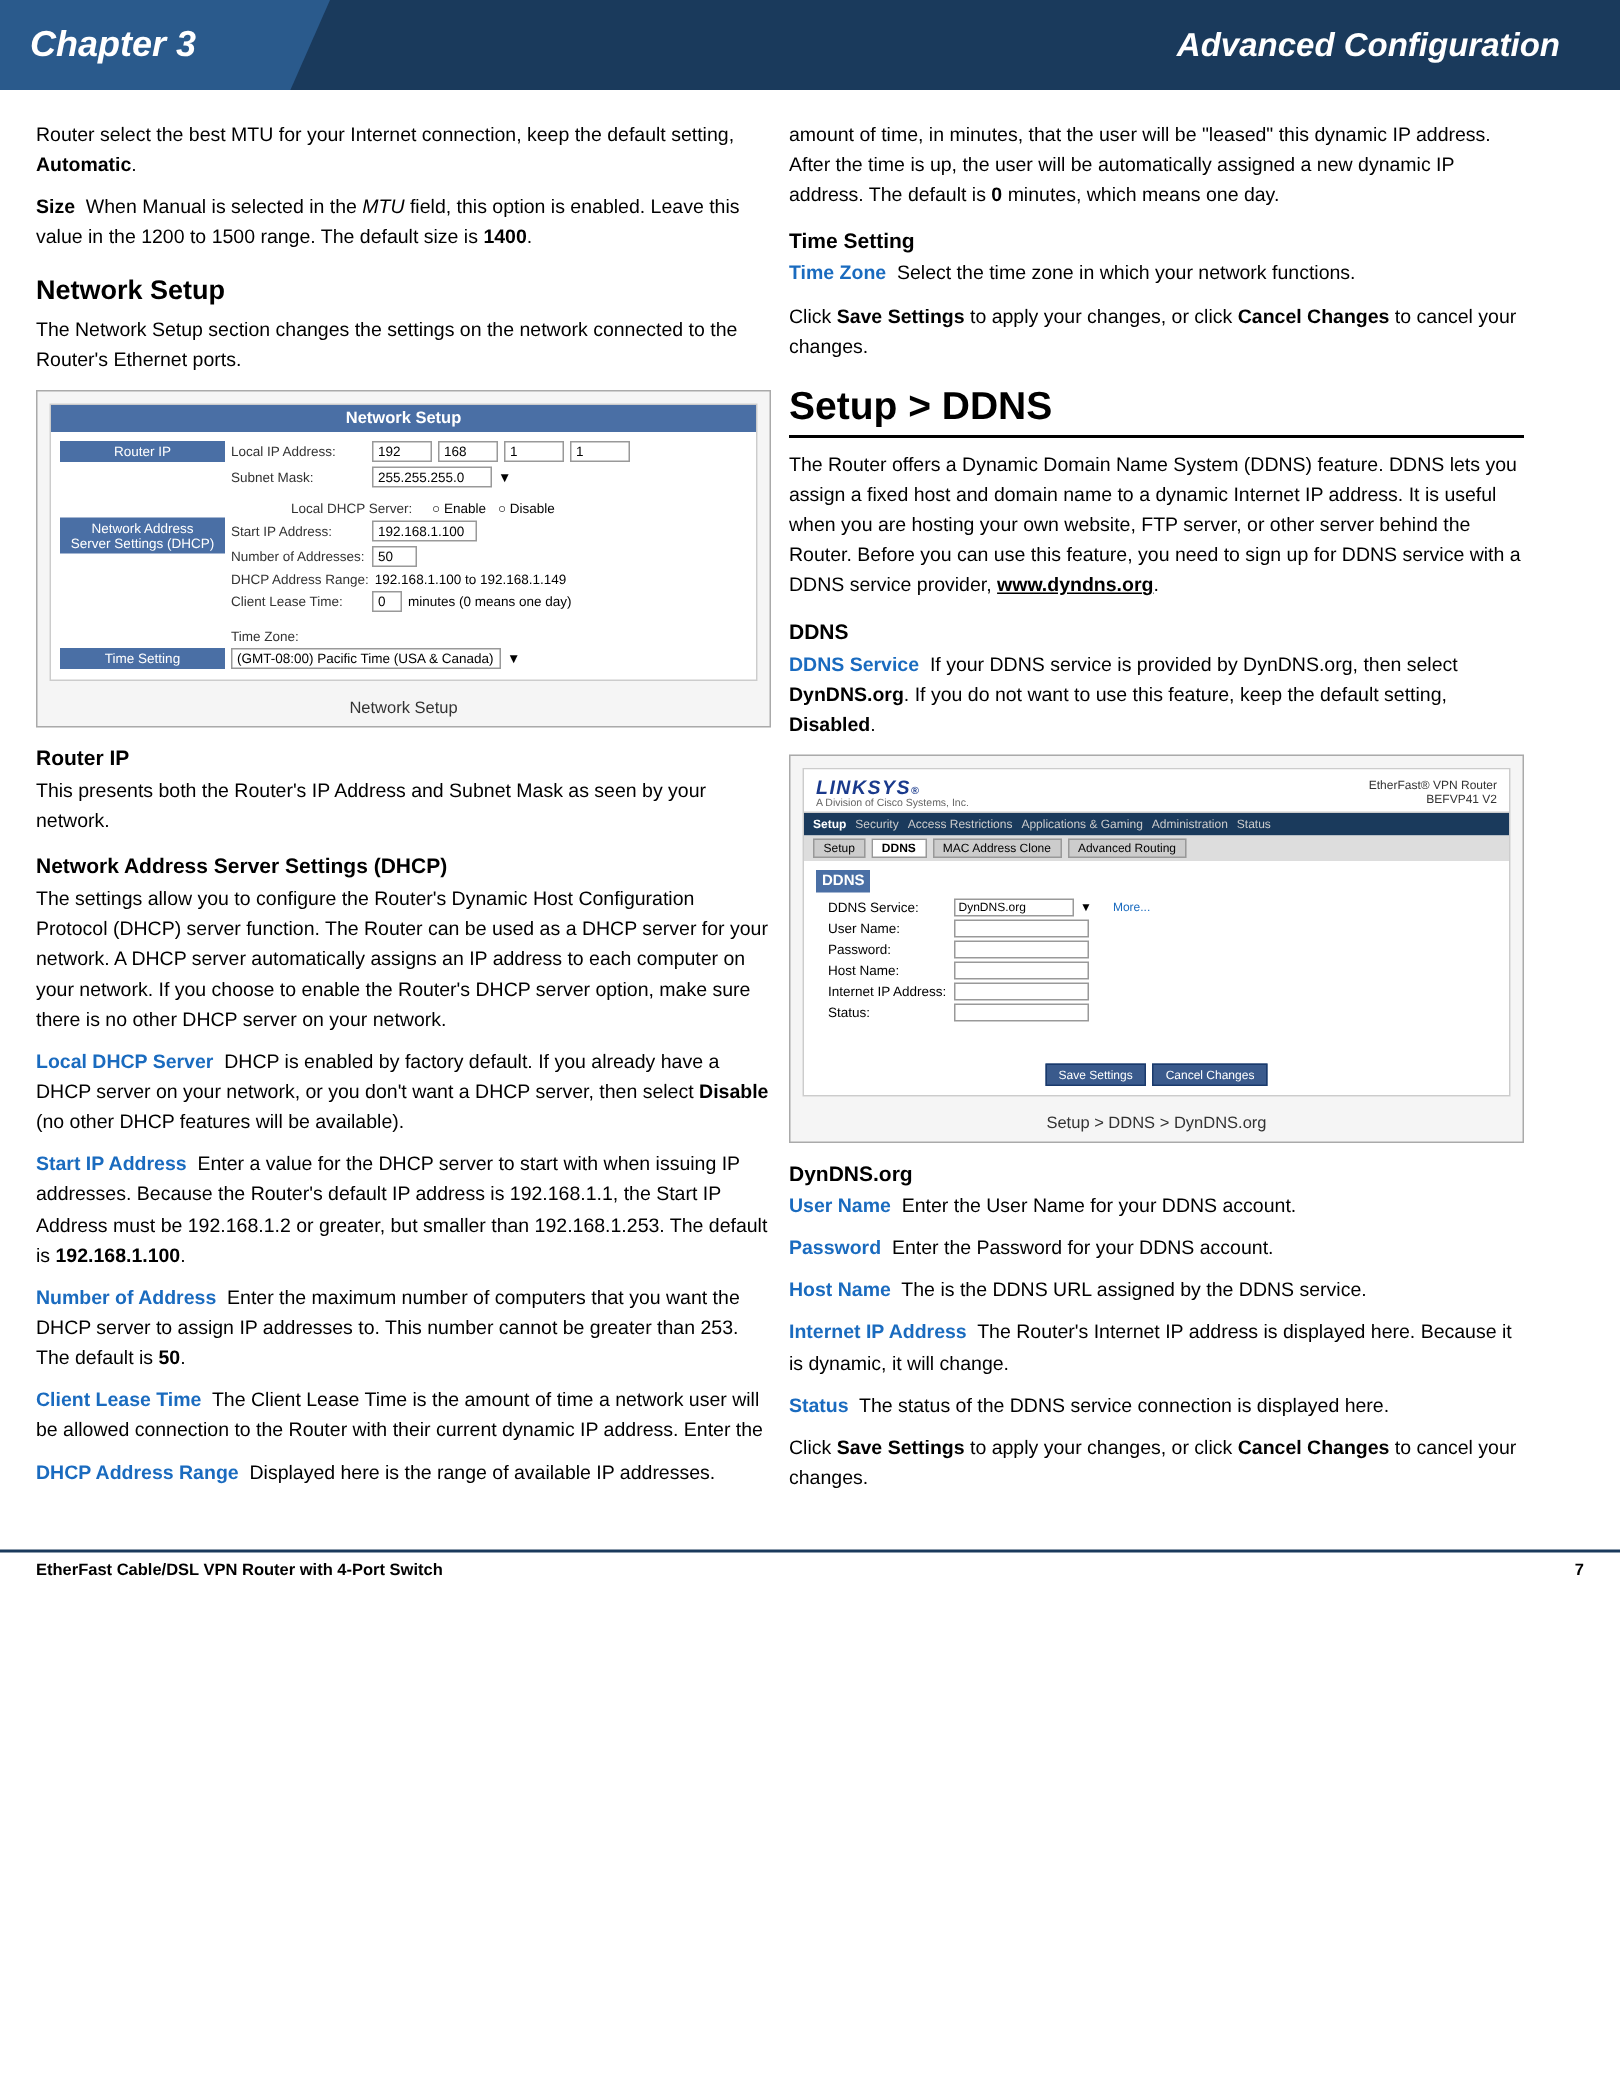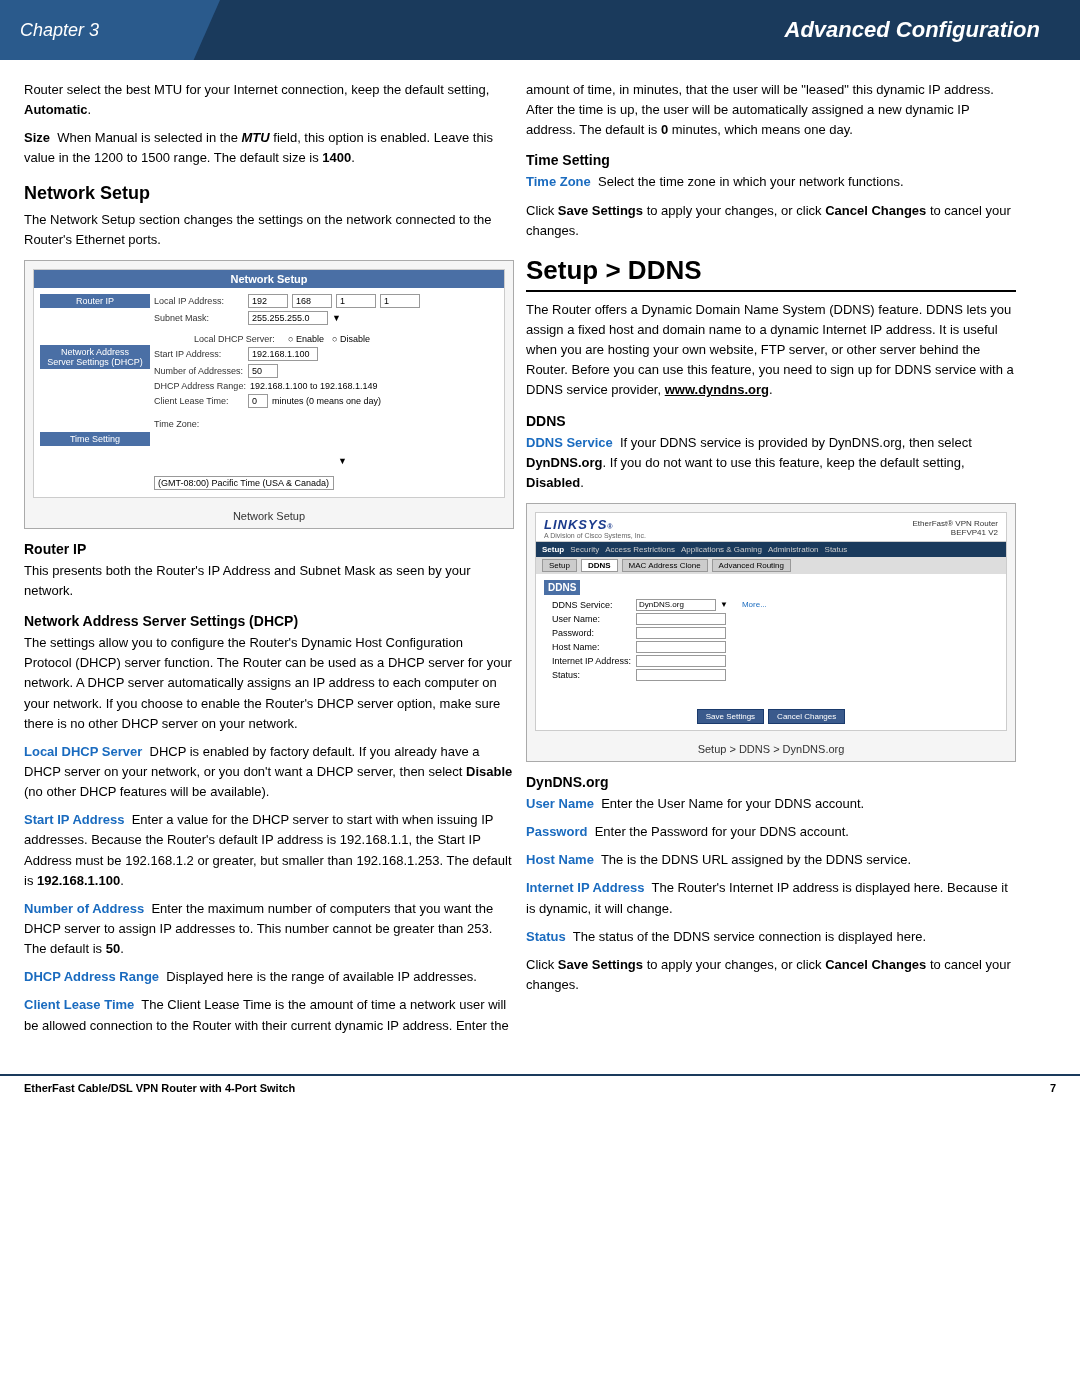"Chapter 3" .header-chapter span { font-size: 18px -> 24px; font-weight: normal -> bold }
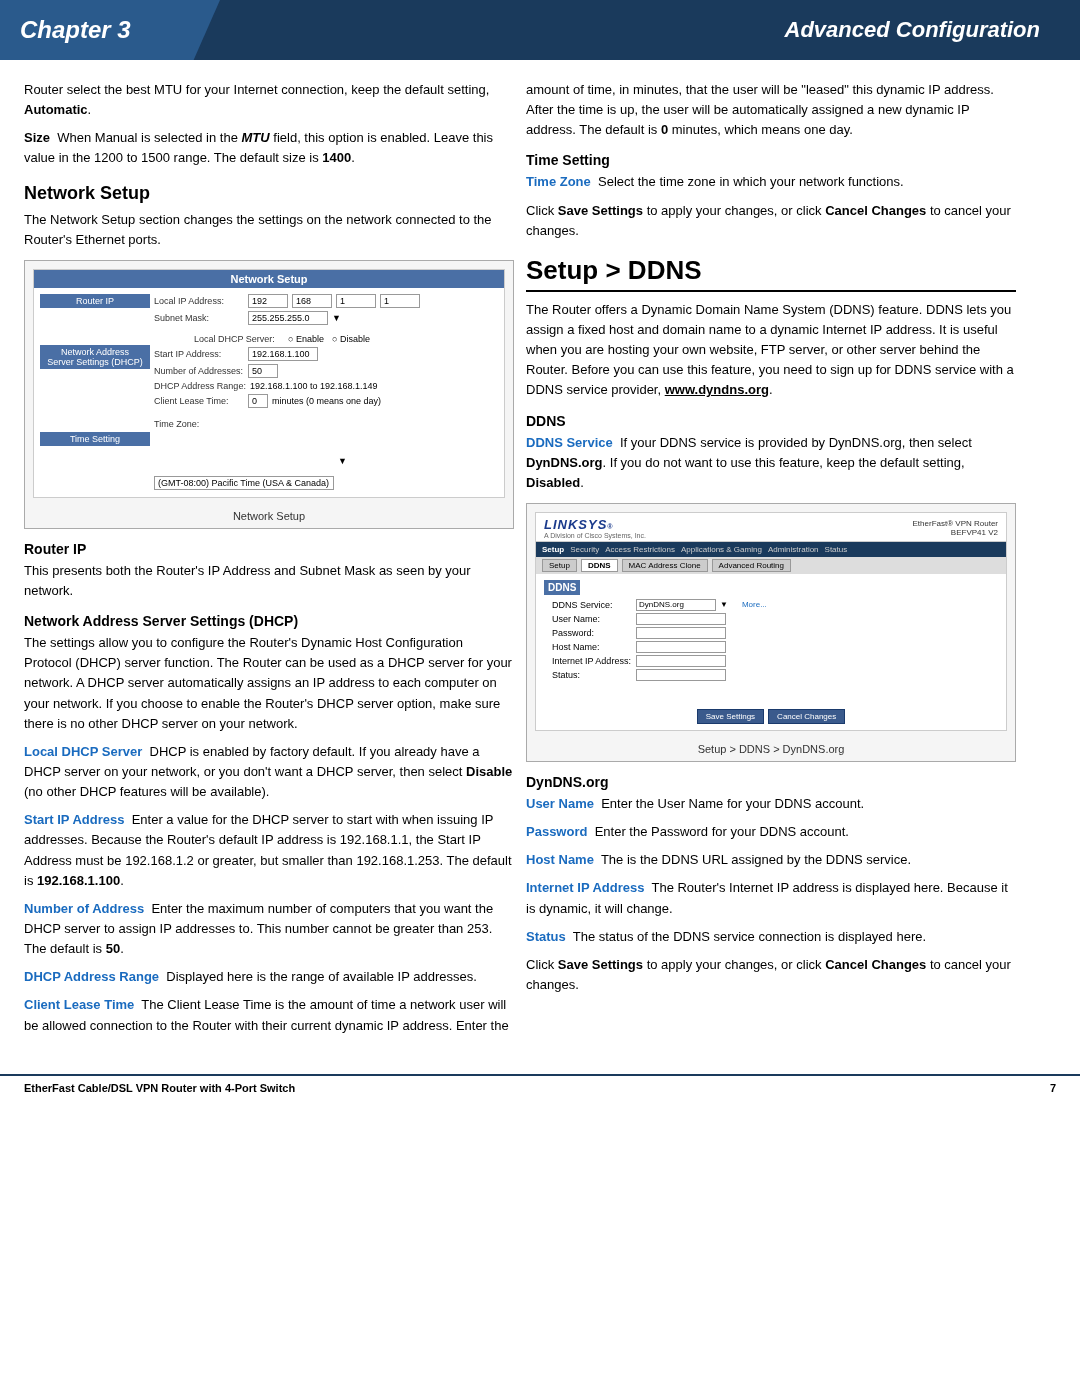"MTU" em { font-weight: bold -> none }
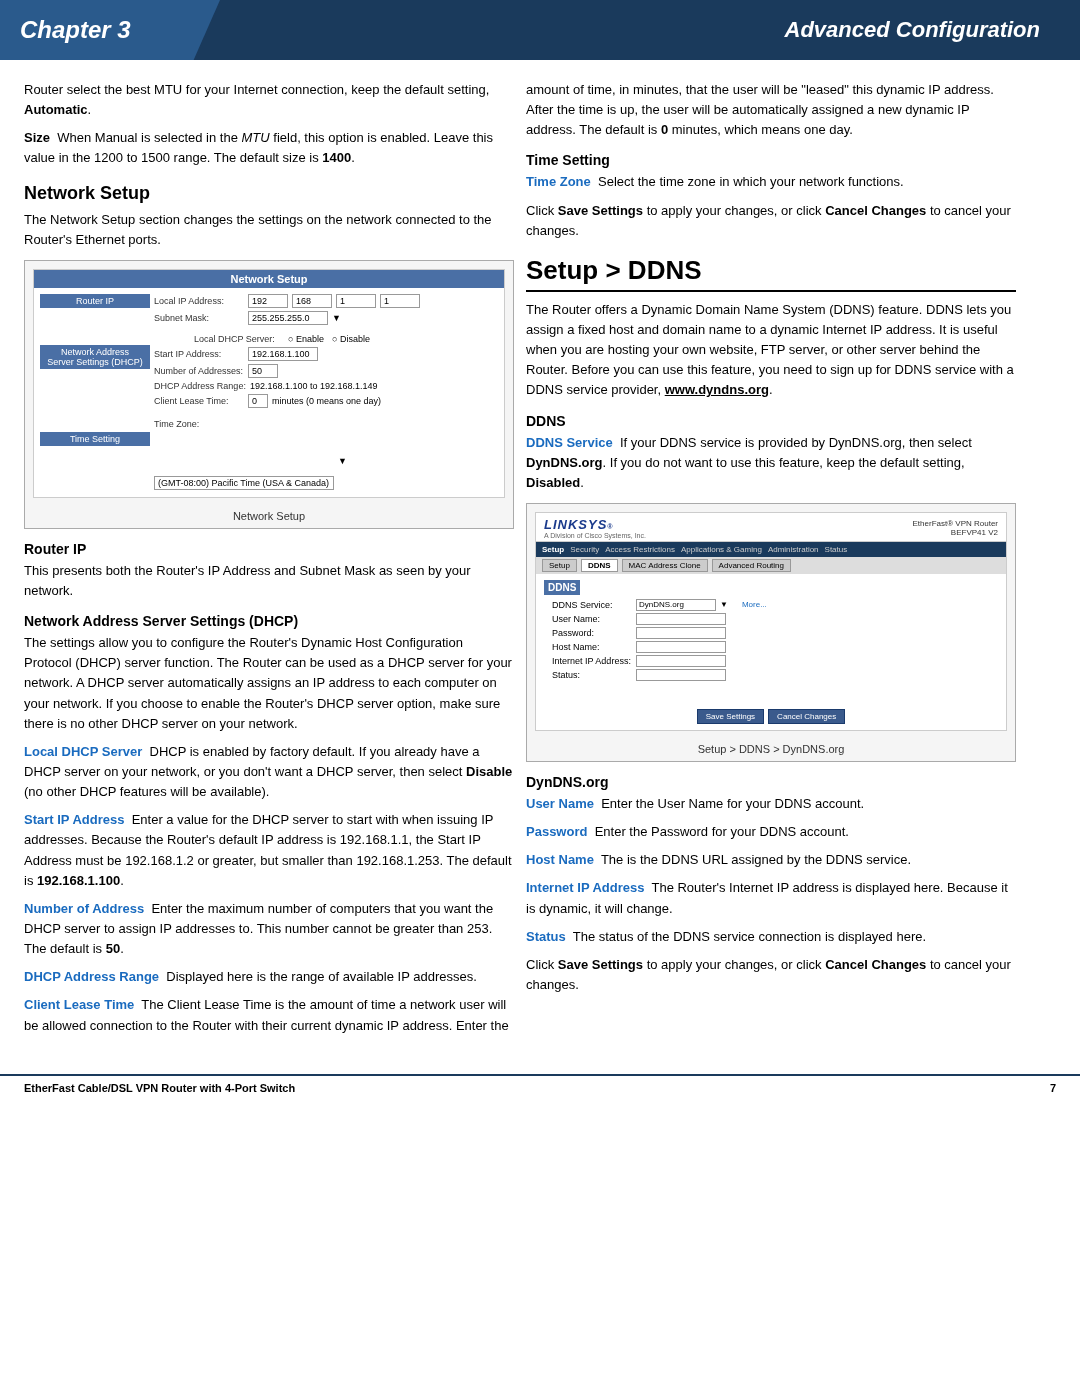"(GMT-08:00) Pacific Time (USA &" span.ns-input-sim { margin-top: 44px -> none }
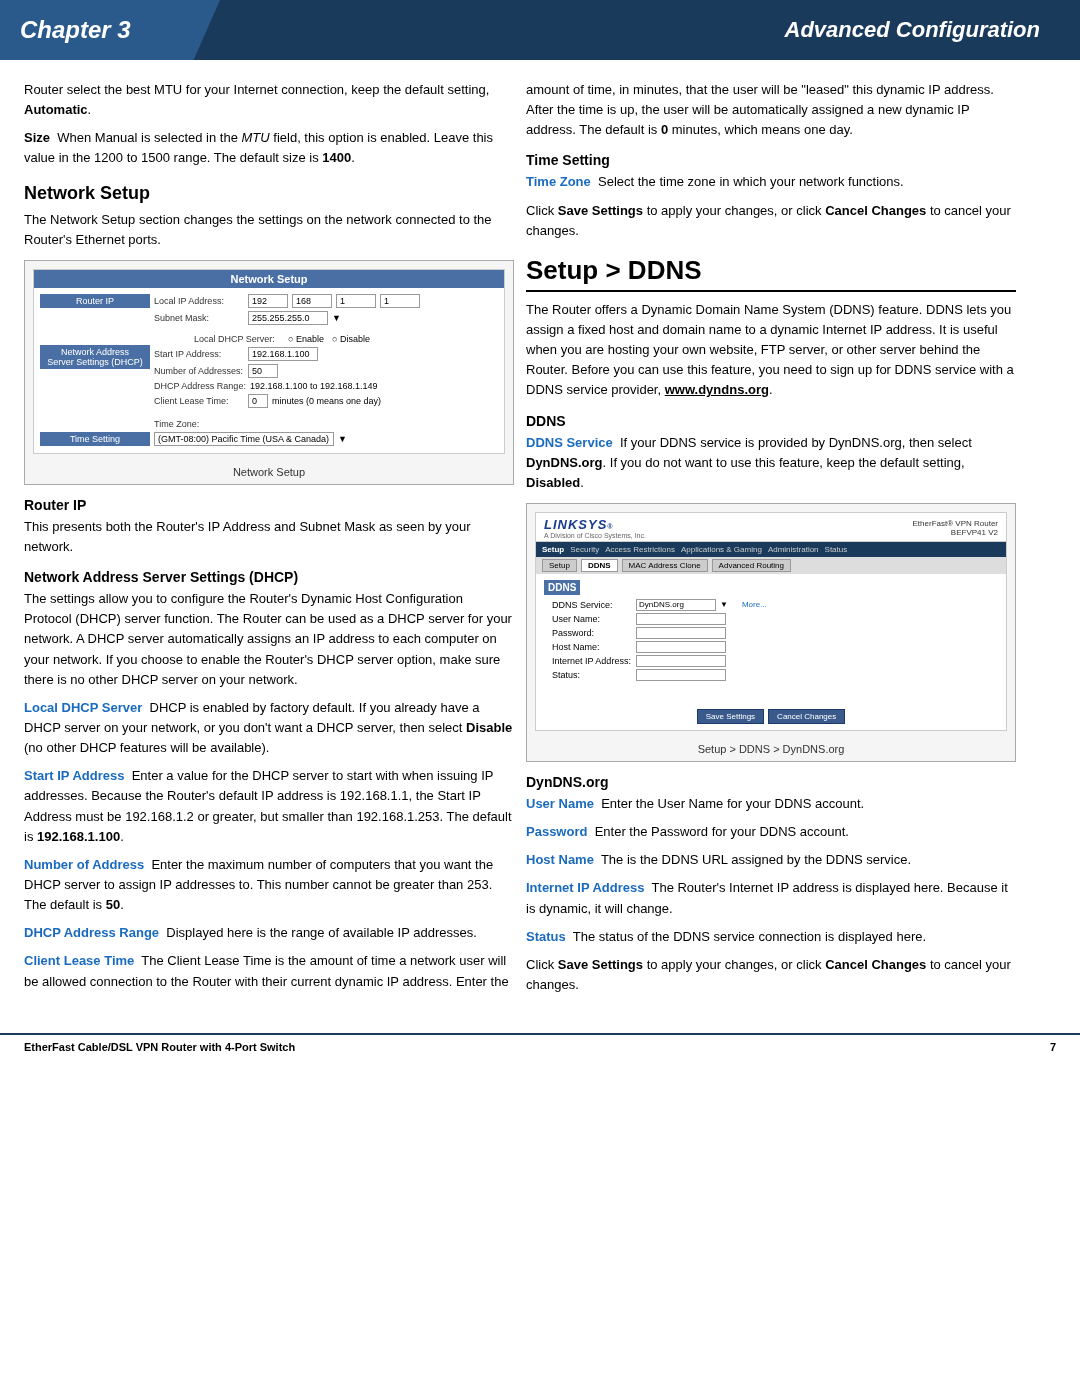"DHCP Address Range Displayed here" p { order: before "Client Lease Time The Client" -> after "Client Lease Time The Client" }
